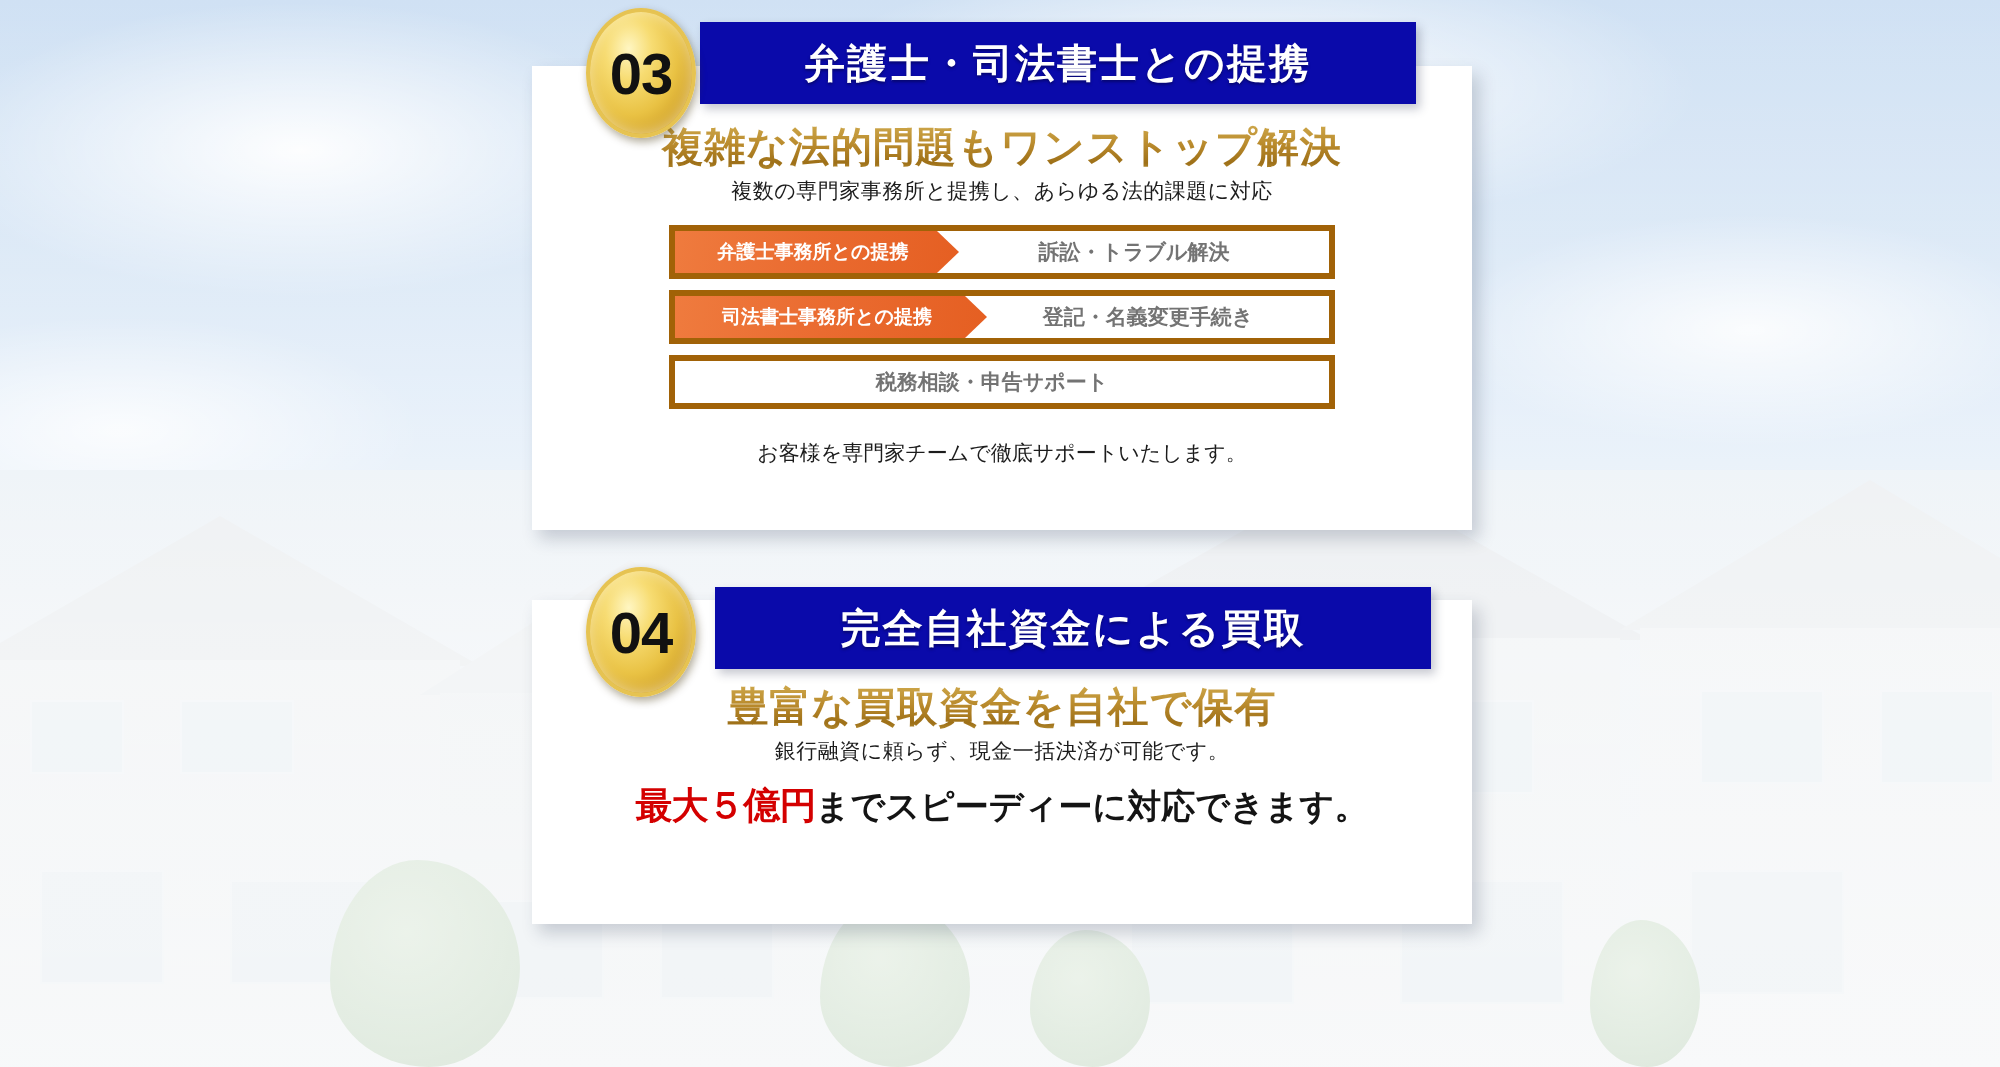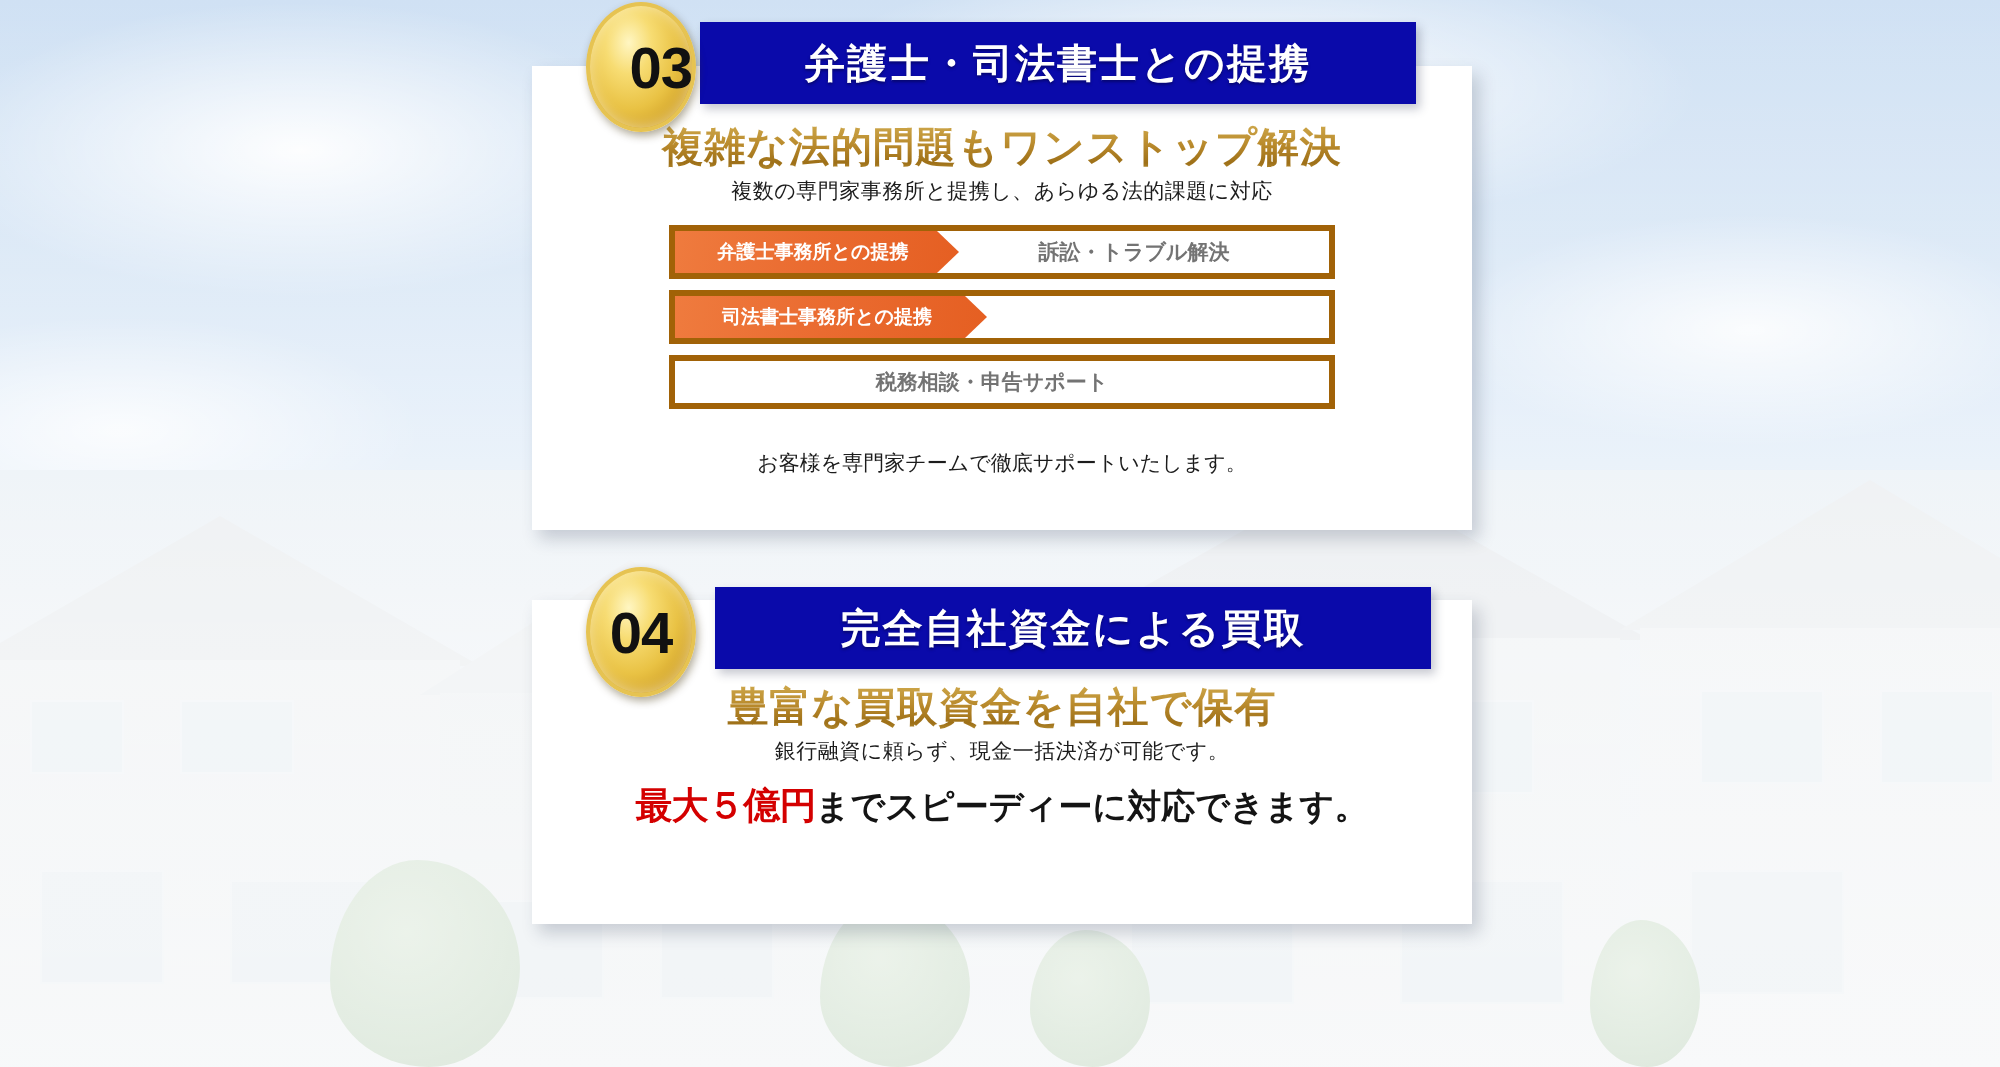"03" #badge03 { justify-content: flex-end -> none; top: 2px -> 8px }
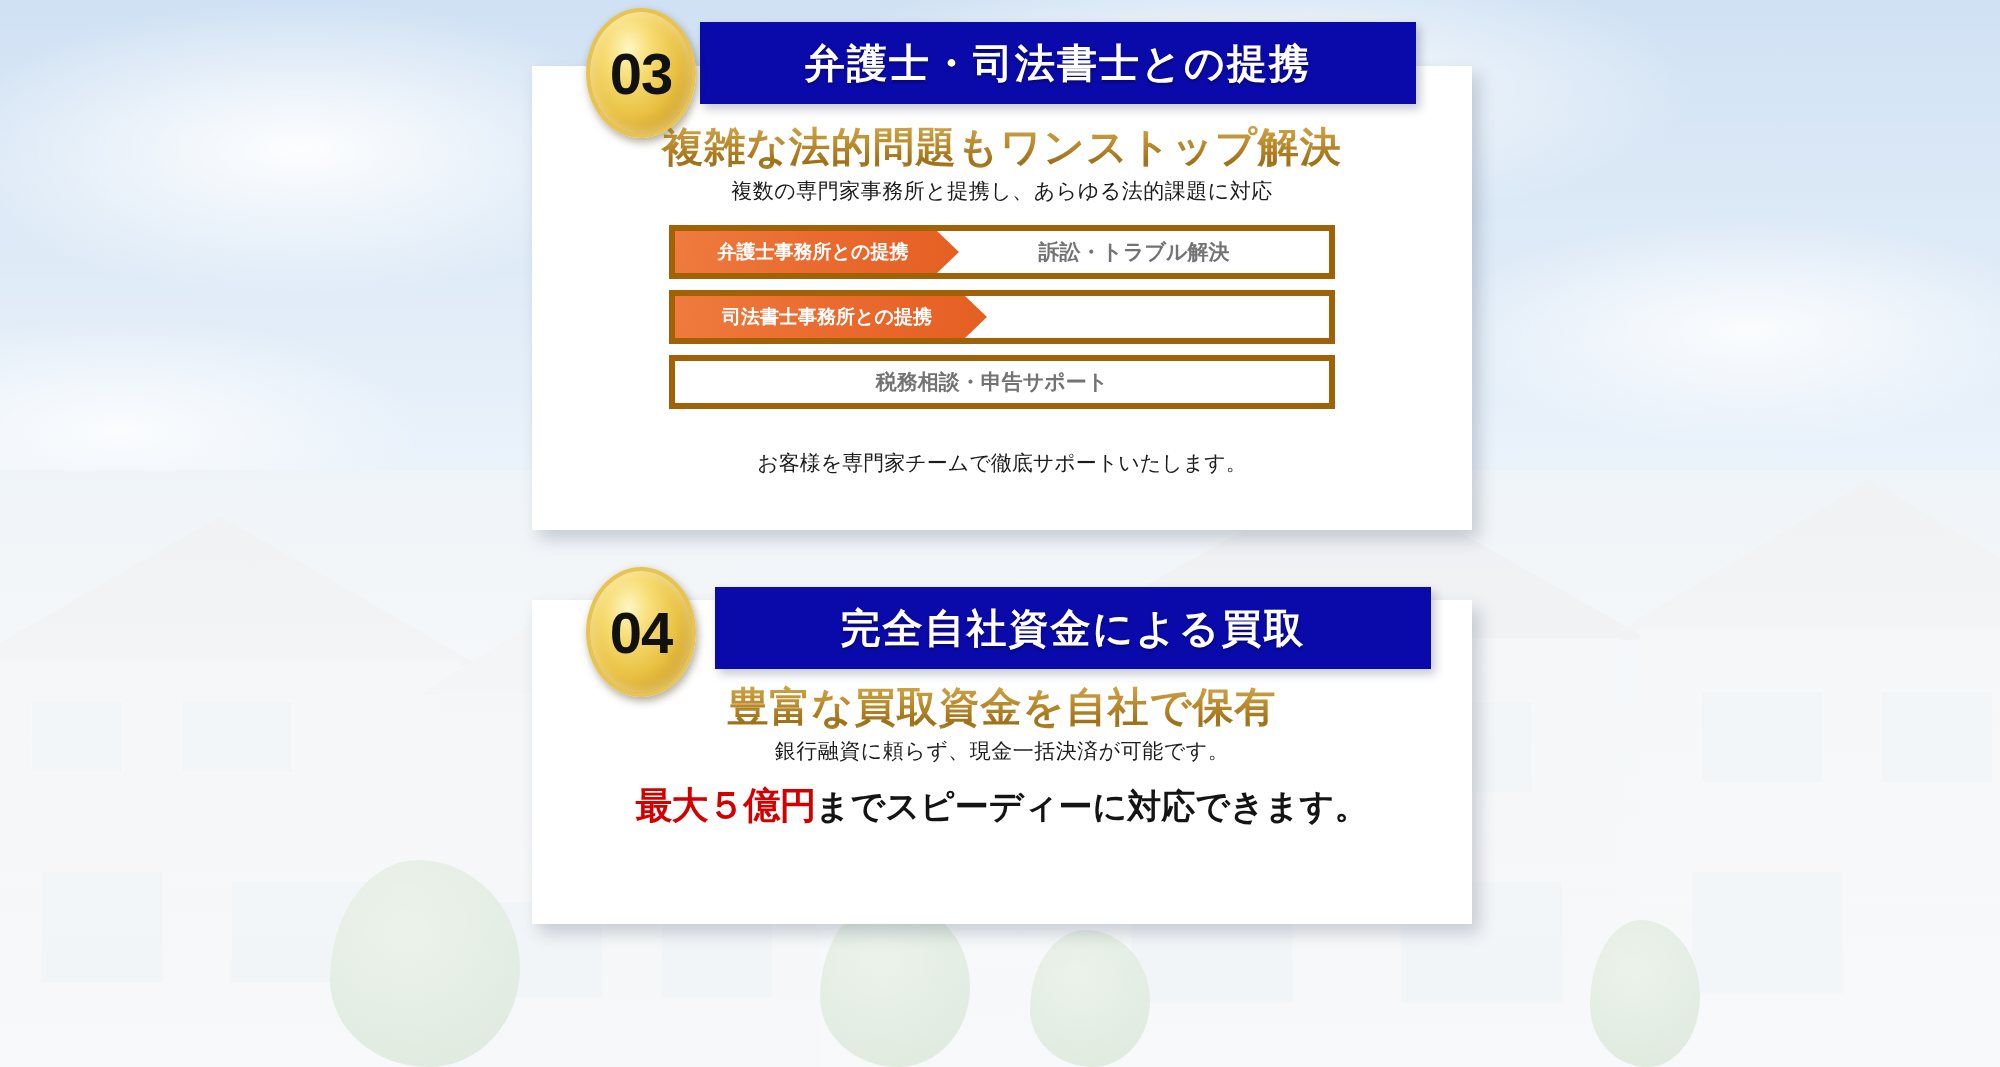"登記・名義変更手続き" div.rowtext { html: none -> <div>登記・名義変更手続き</div> }
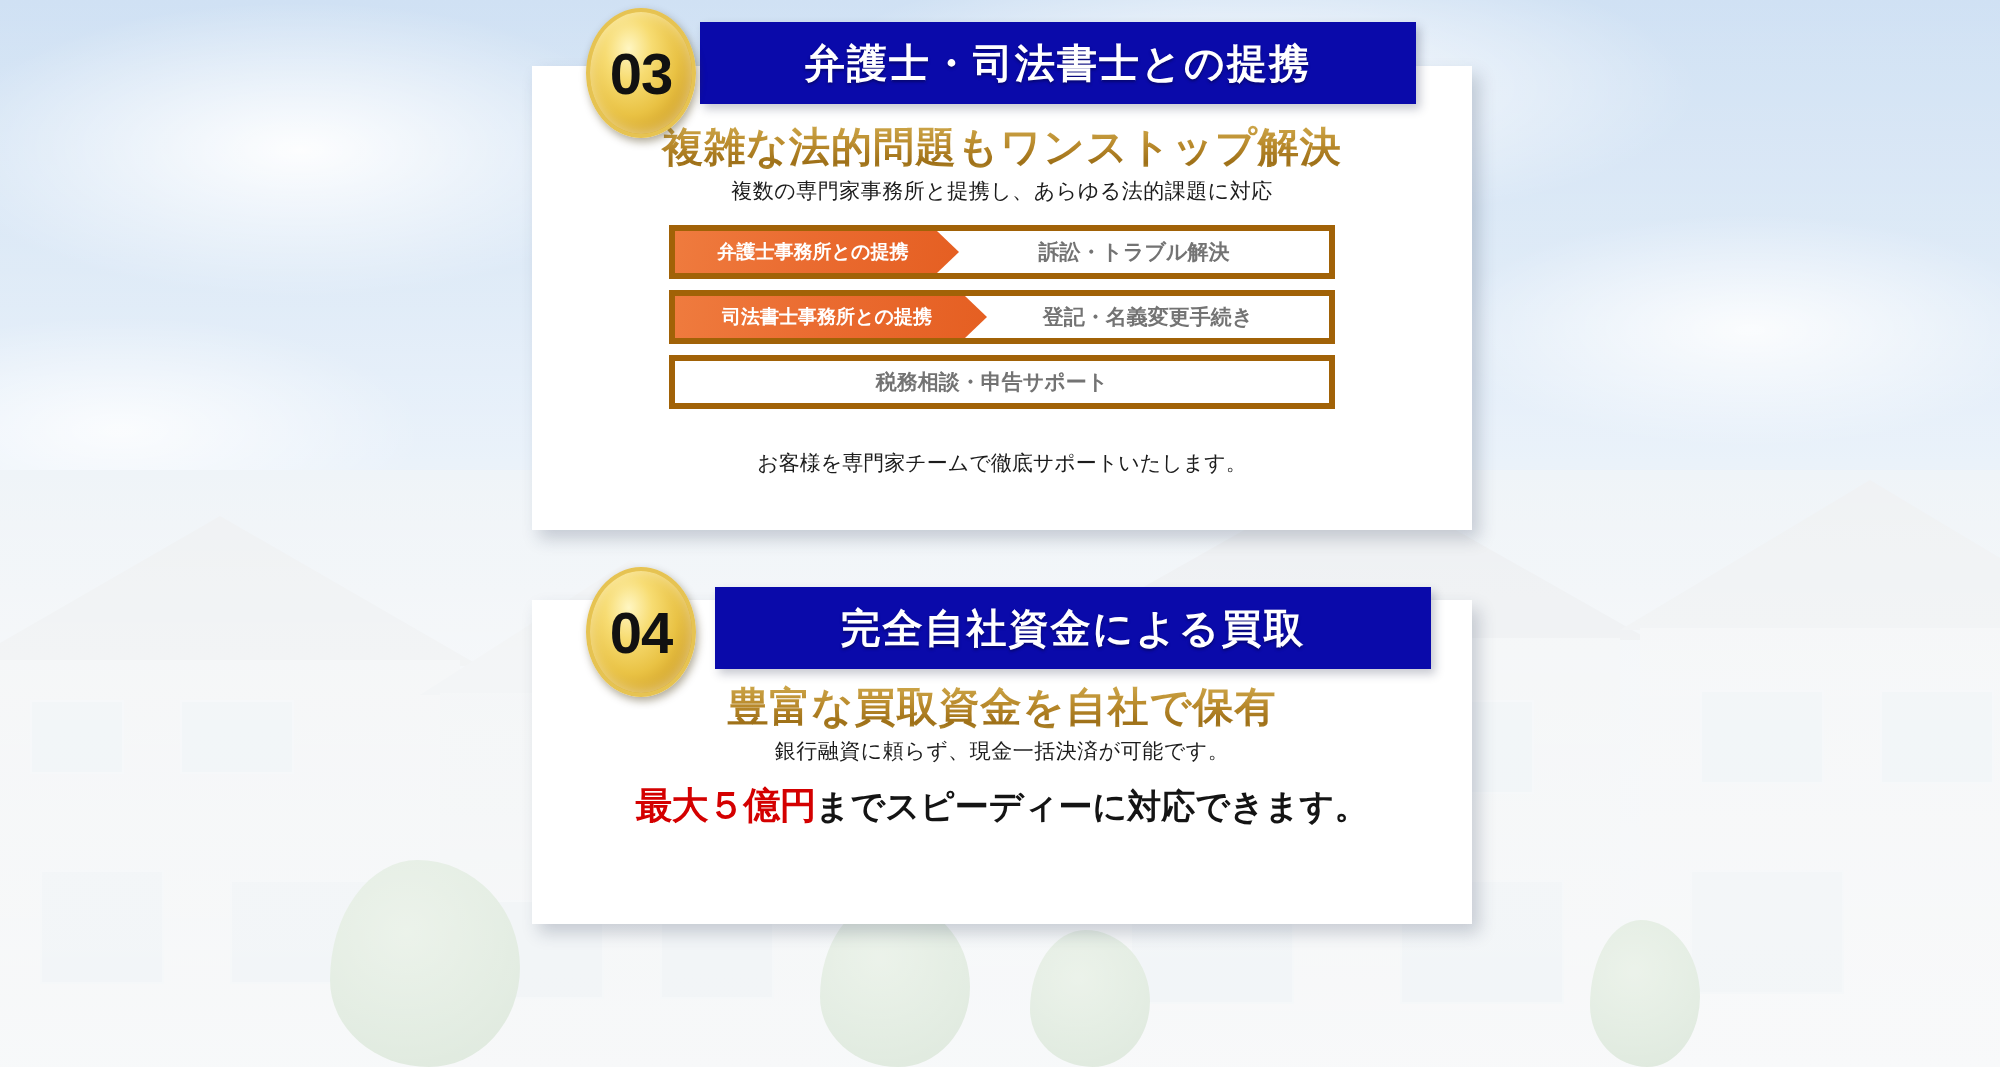"お客様を専門家チームで徹底サポートいたします。" .footnote { margin-top: 40px -> 30px }
